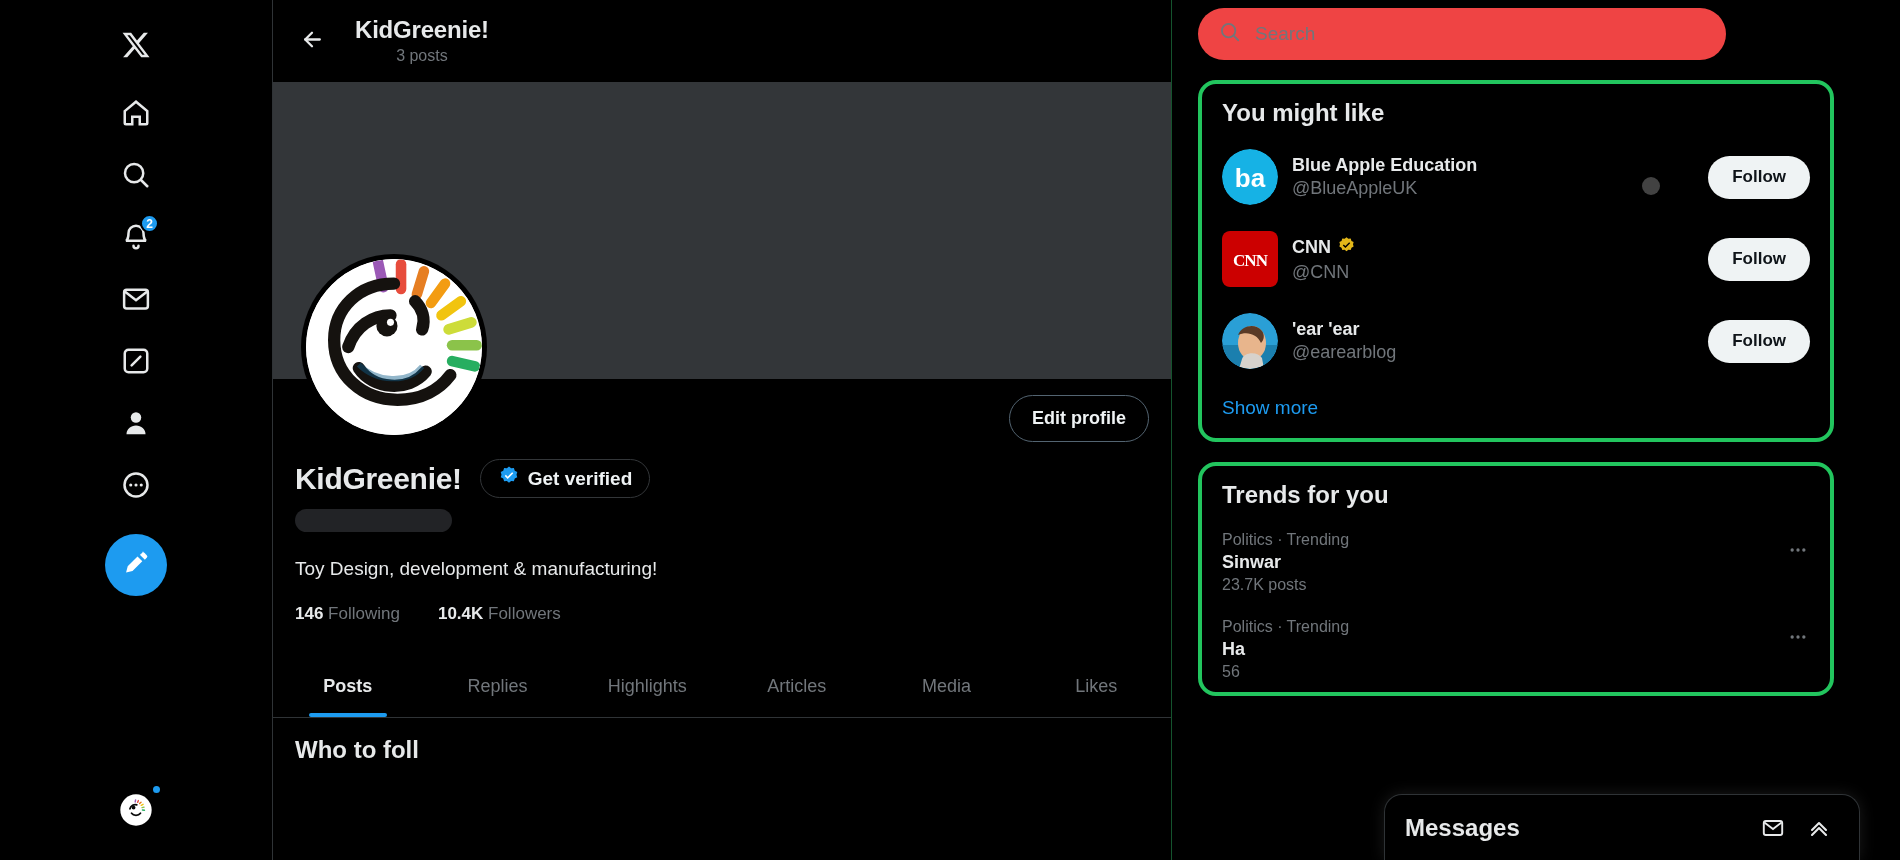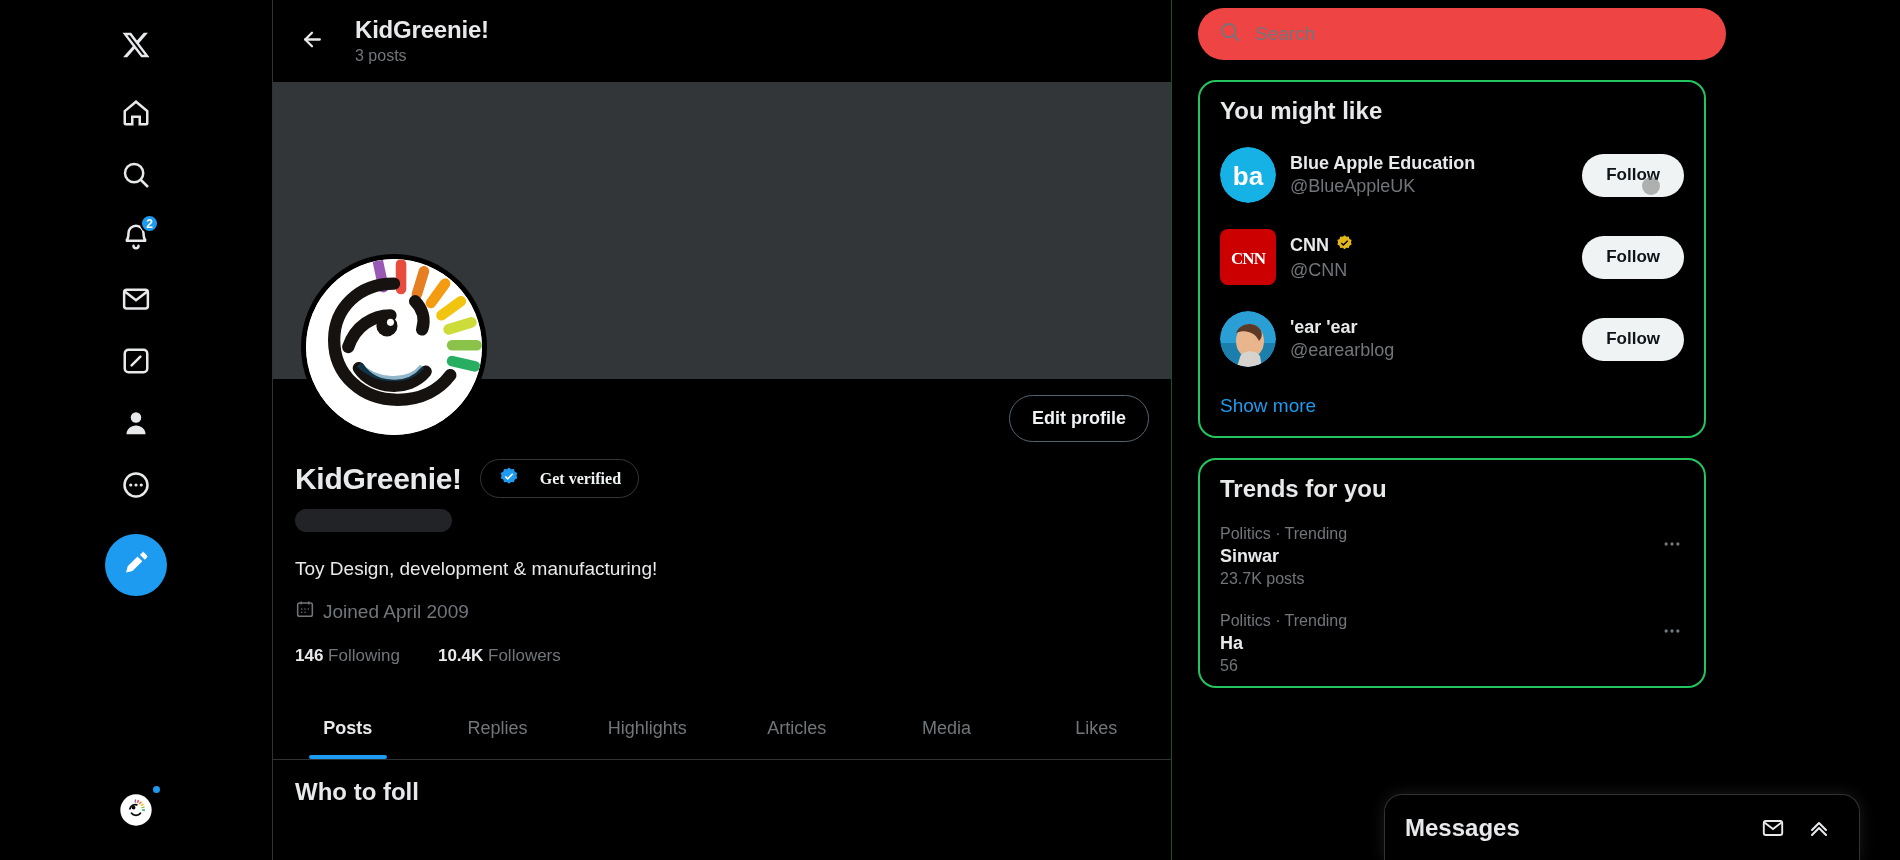"3 posts" .topbar-sub { text-align: none -> center }
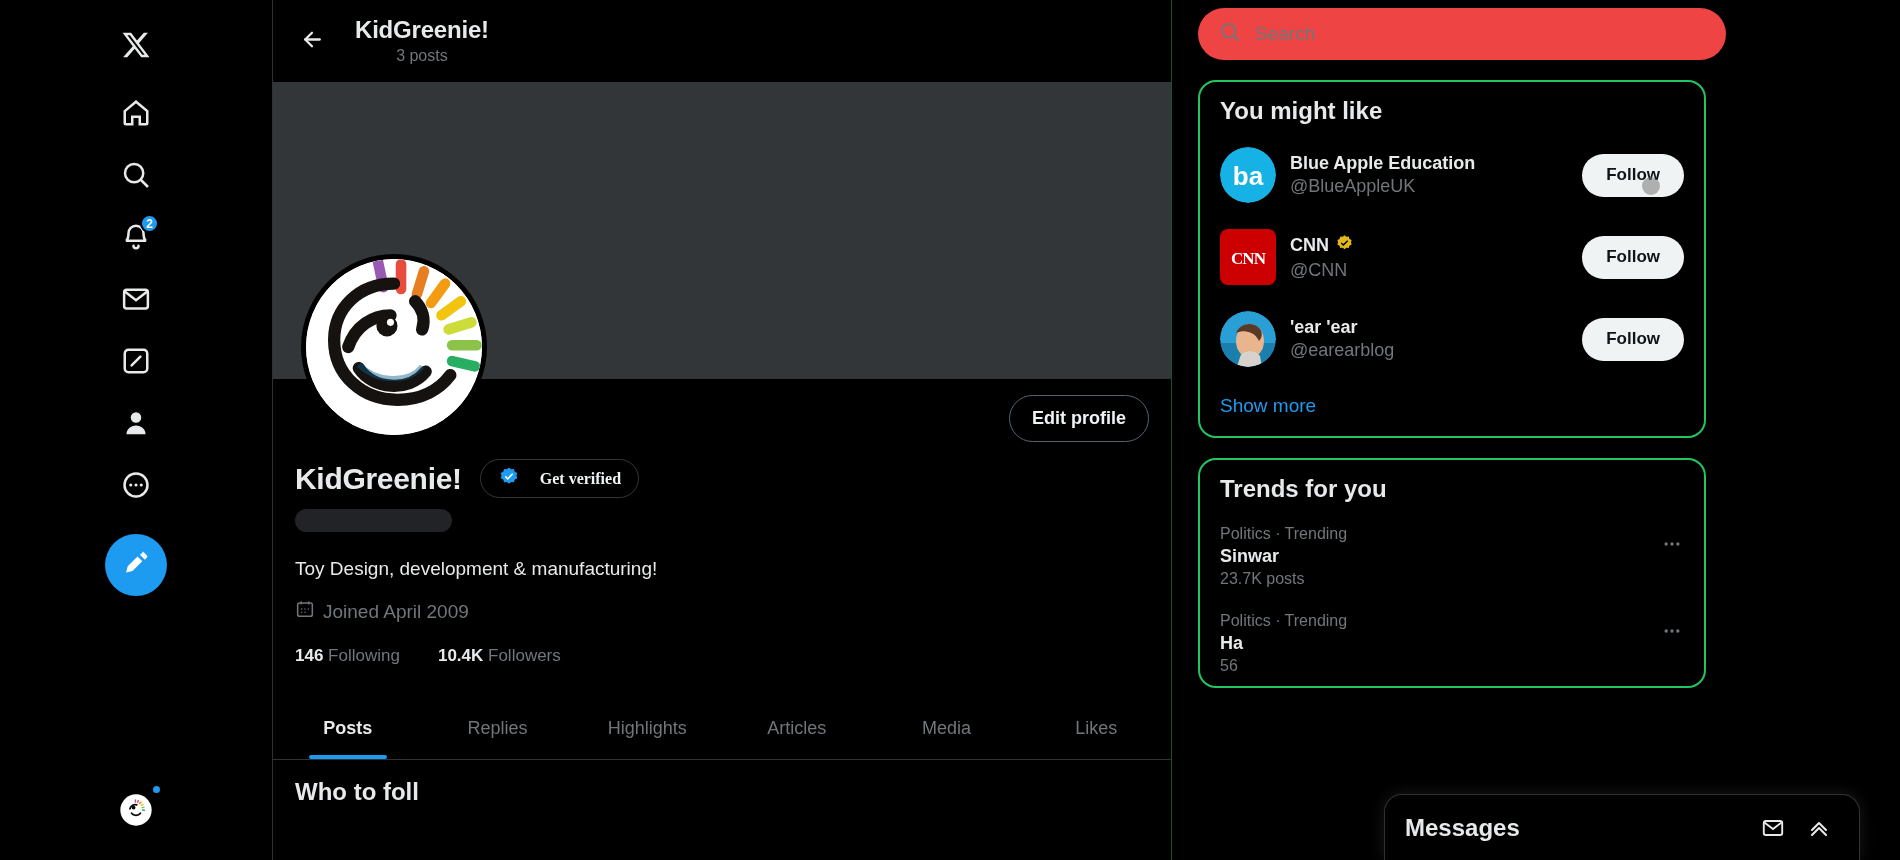"You might like" .card { border: 2px solid #22c55e -> 4px solid #22c55e; width: 508px -> 636px }
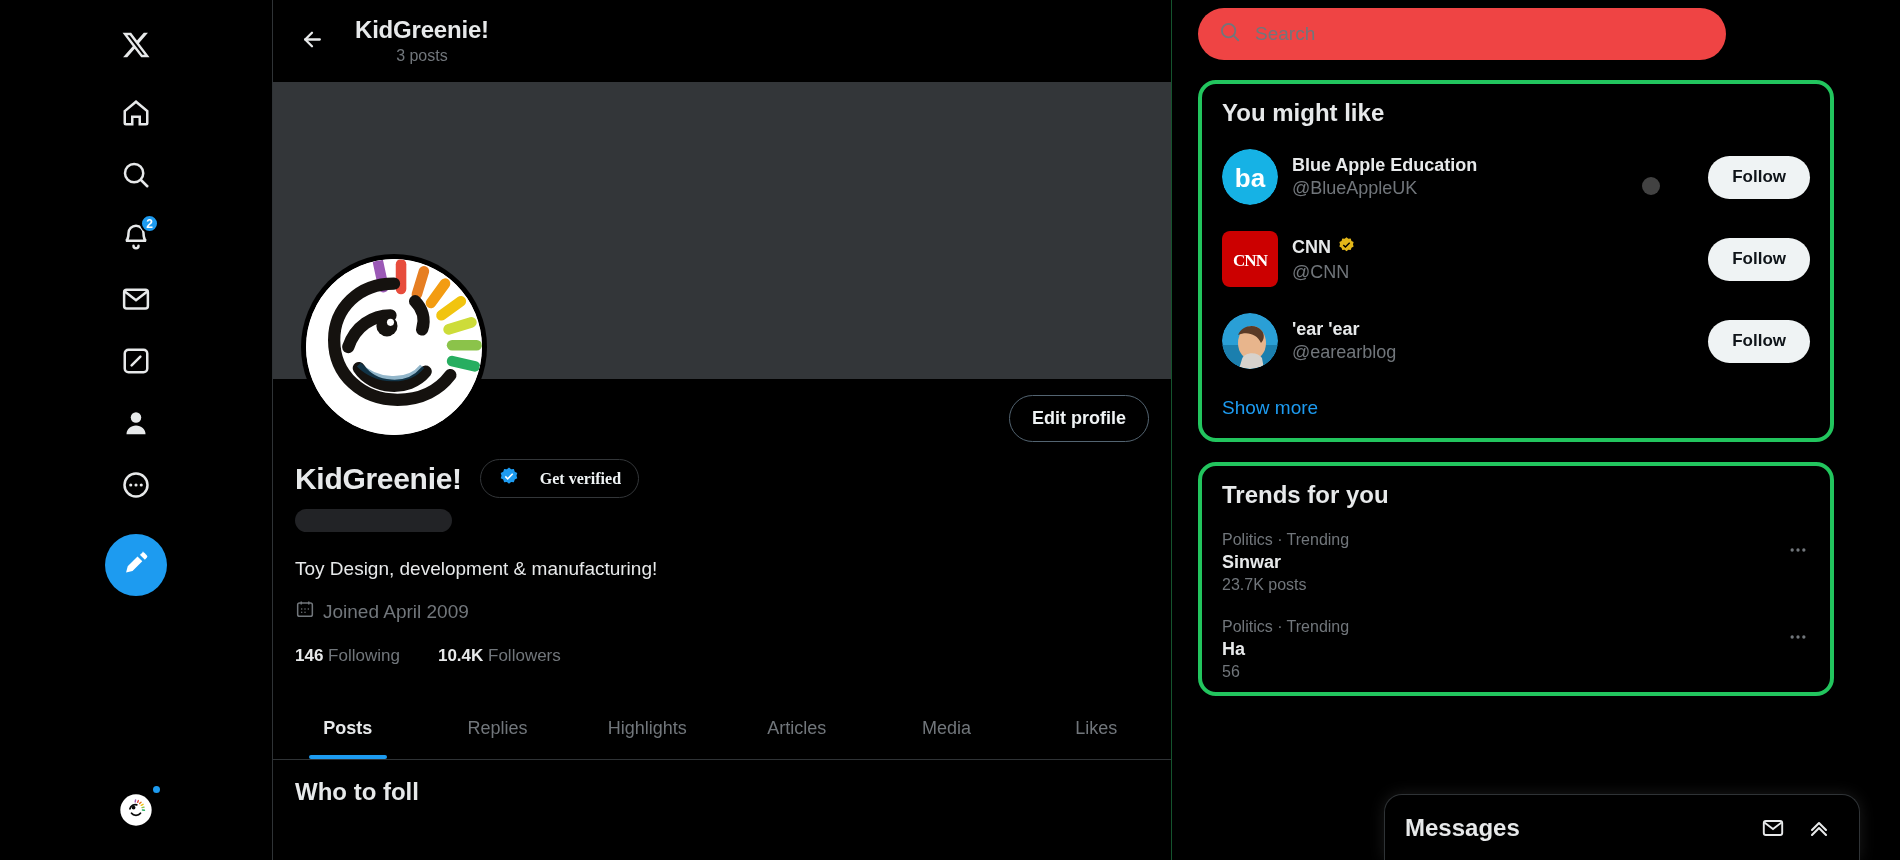"Get verified" .get-verified { font-family: Liberation Serif, serif -> Liberation Sans, sans-serif; font-size: 16px -> 19px; gap: 20px -> 8px }
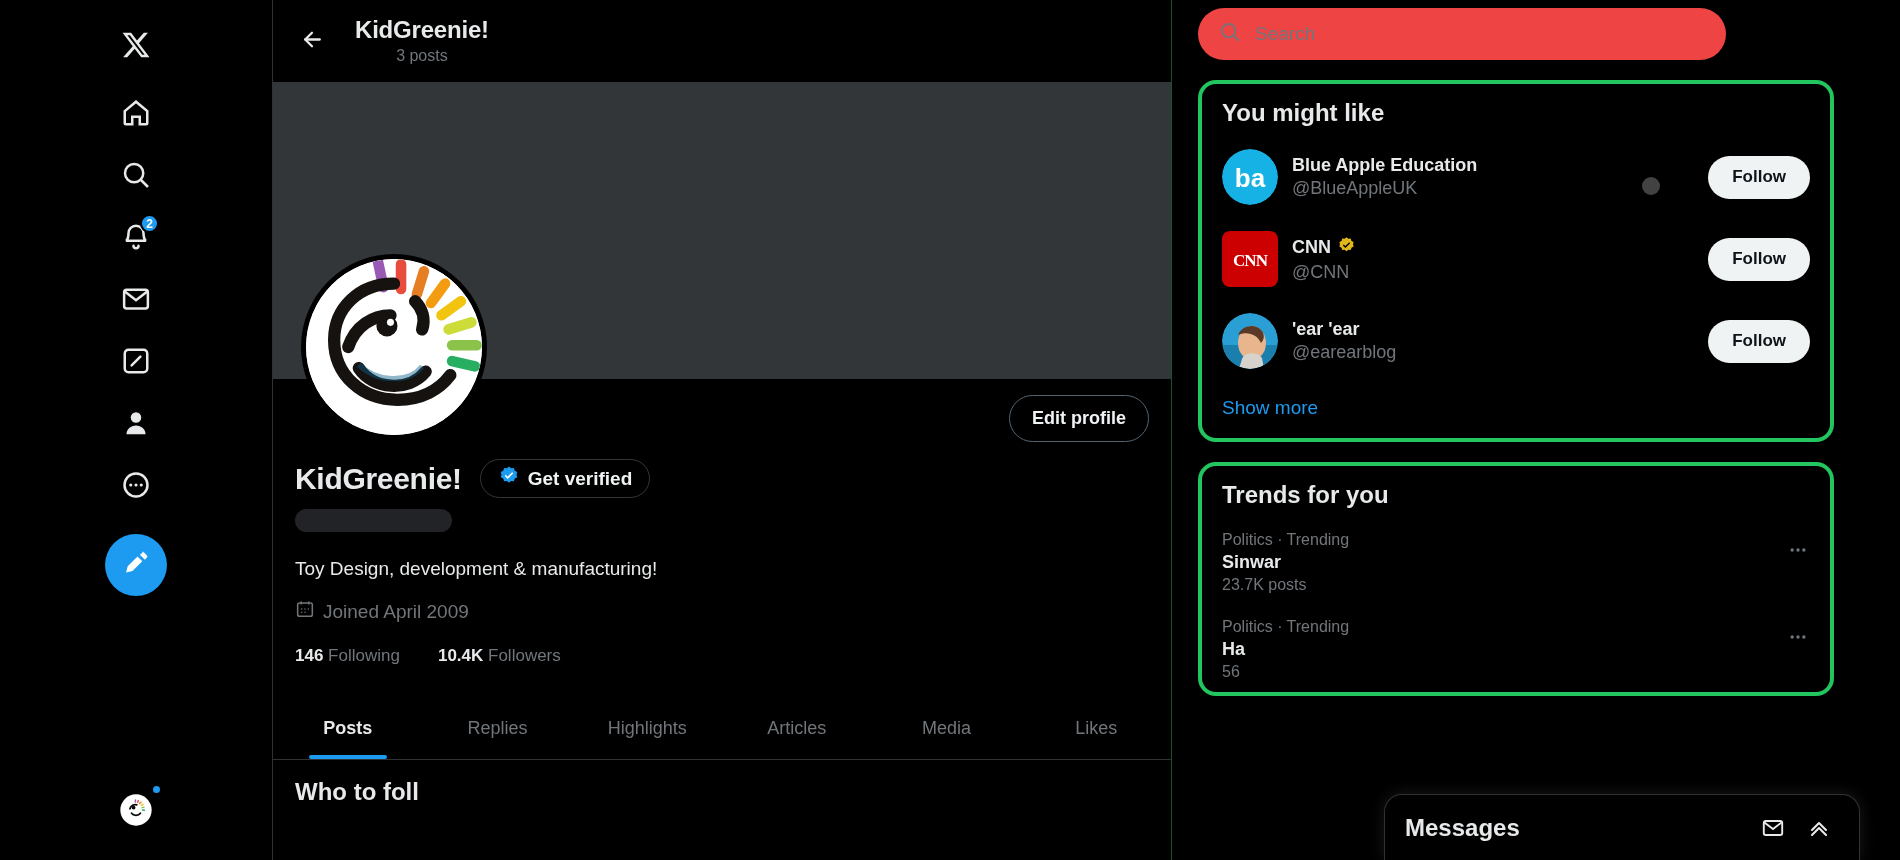"Joined April 2009" div.joined { html: <div> <span> <svg> <rect></rect> <path></path> <circle></circle> <circle></circle> <circle></circle> <circle></circle> <circle></circle> </svg> </span> <span>Joined April 2009</span> </div> -> none }
